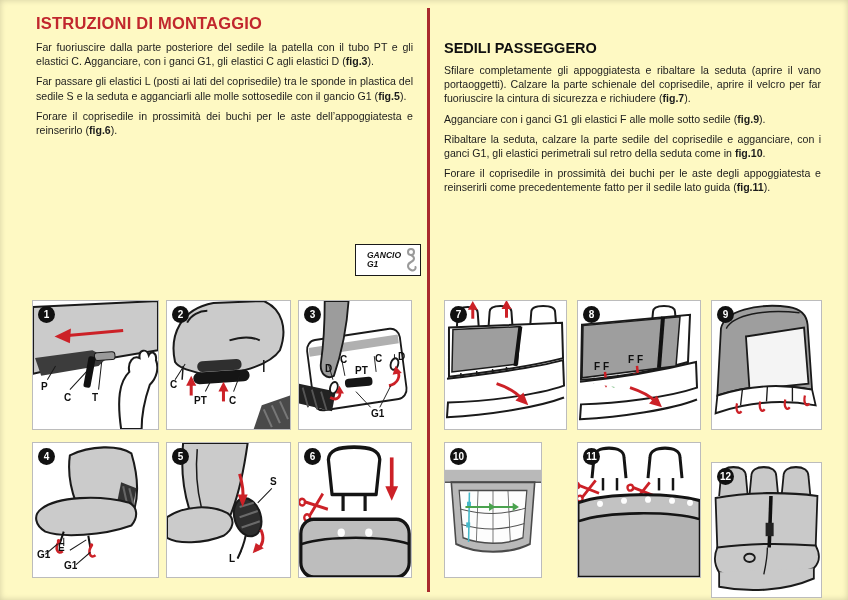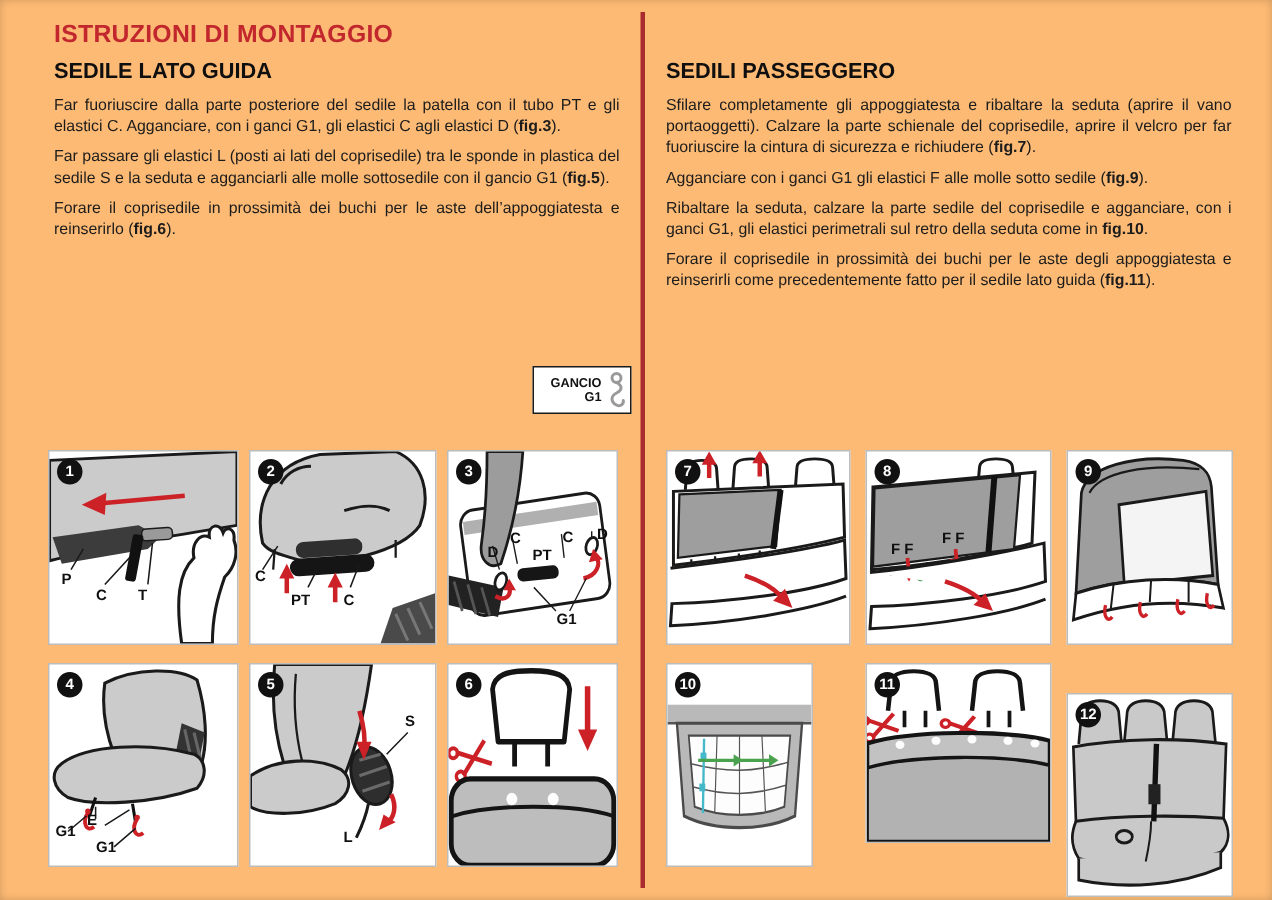"ISTRUZIONI DI MONTAGGIO" .page { background: #fdba74 -> #fef9c3 }
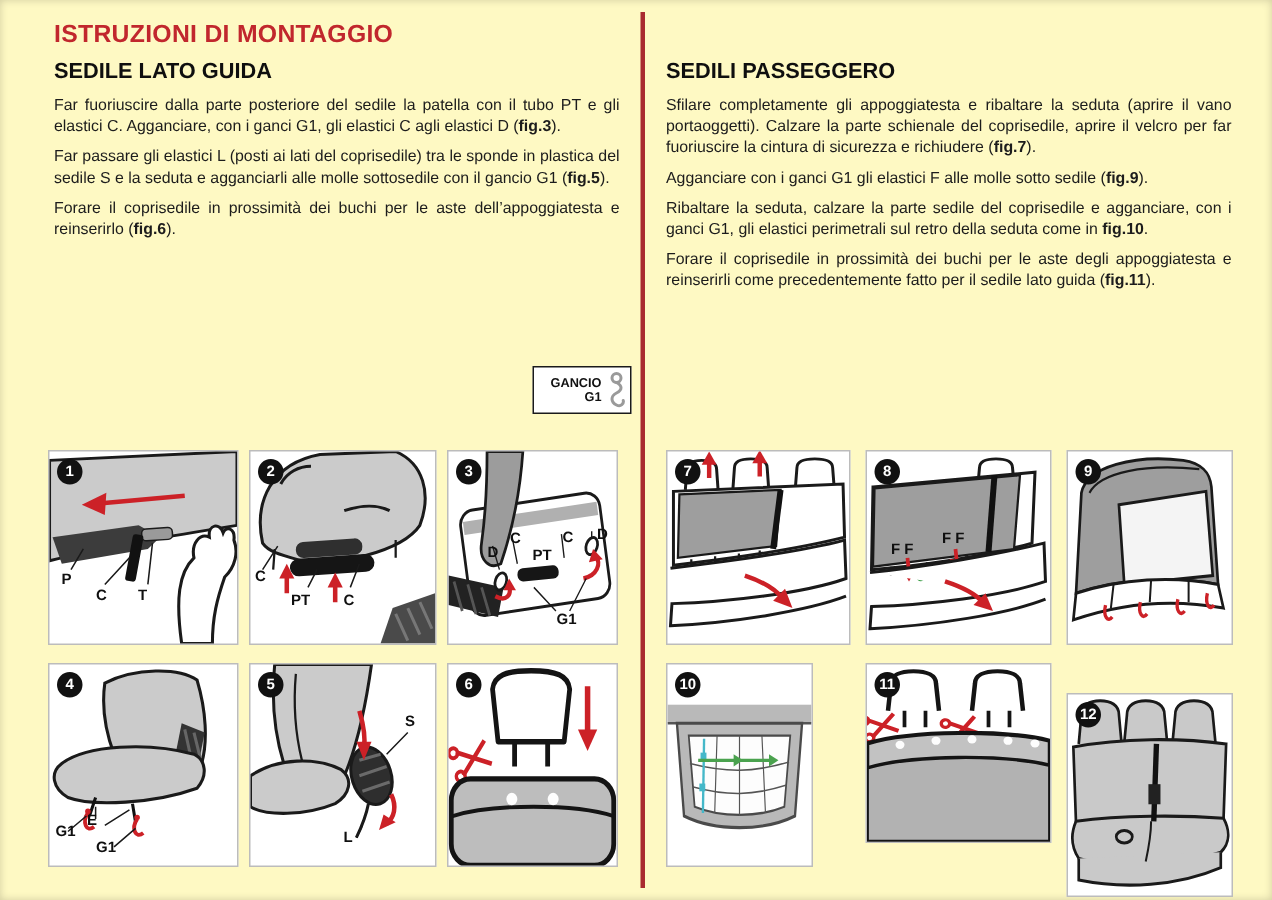"SEDILE LATO GUIDA" h2.subhead { html: <h2>SEDILE LATO GUIDA</h2> -> none }
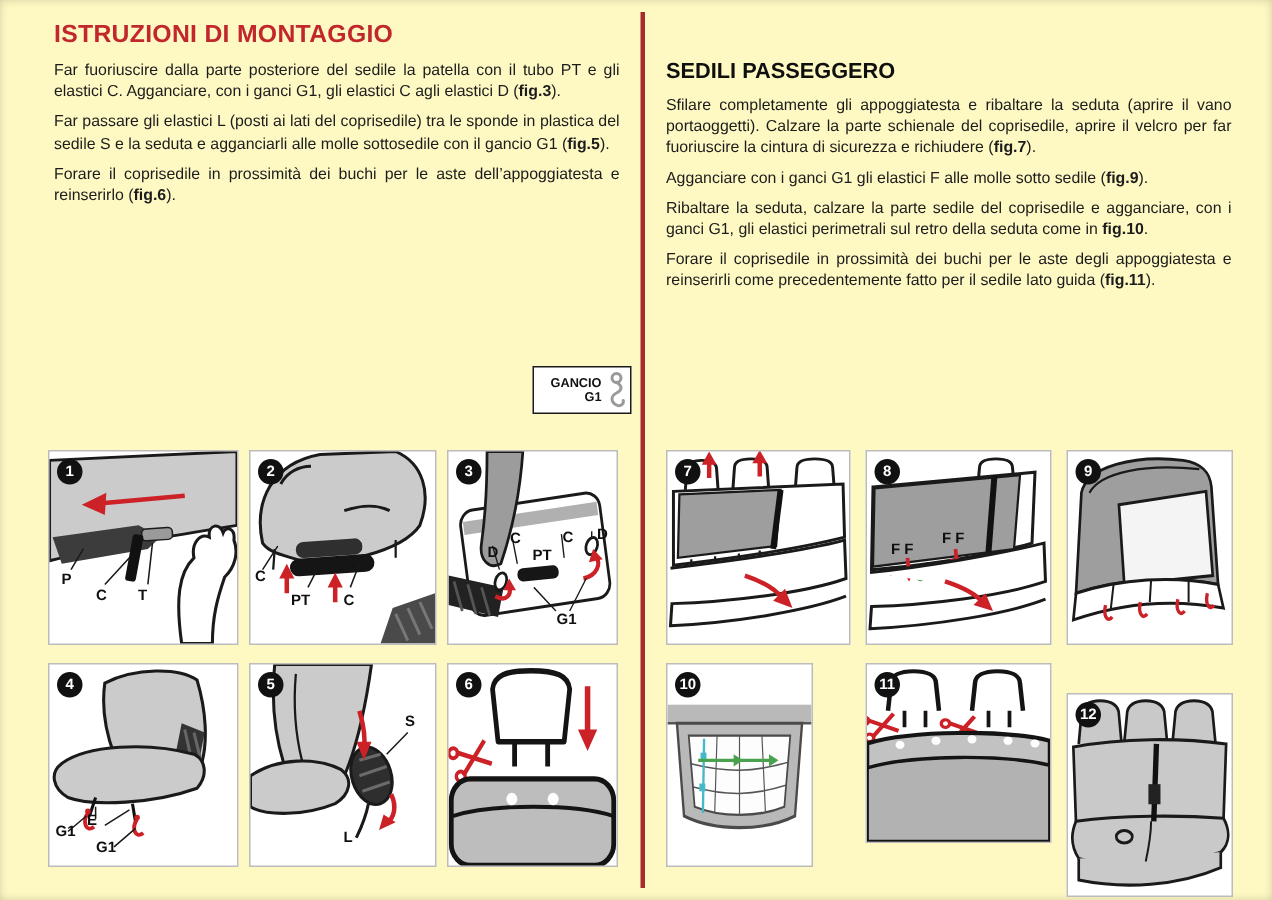"GANCIO" .gancio .txt { font-style: none -> italic; text-align: right -> none }
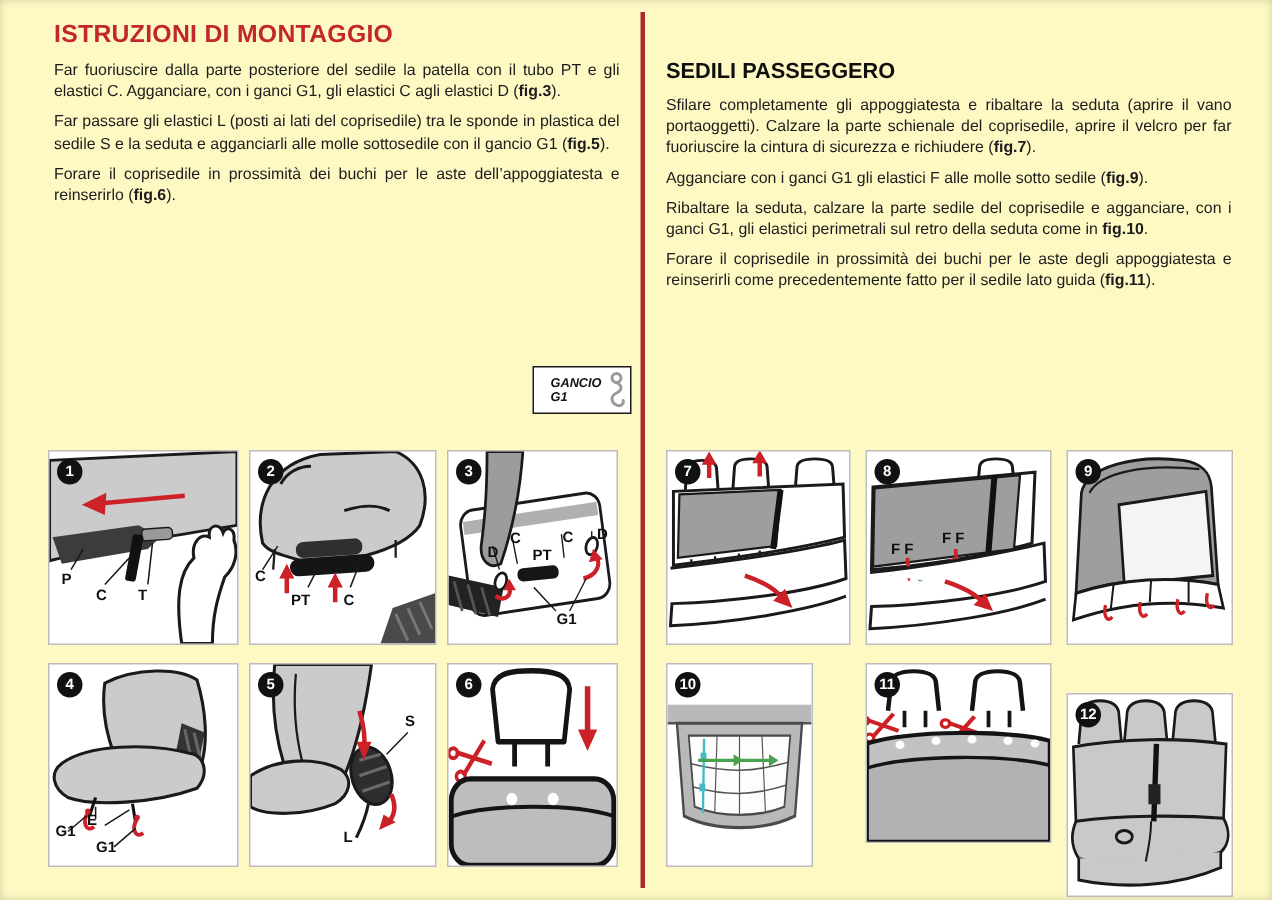"11" #p11 { height: 120px -> 136px }
